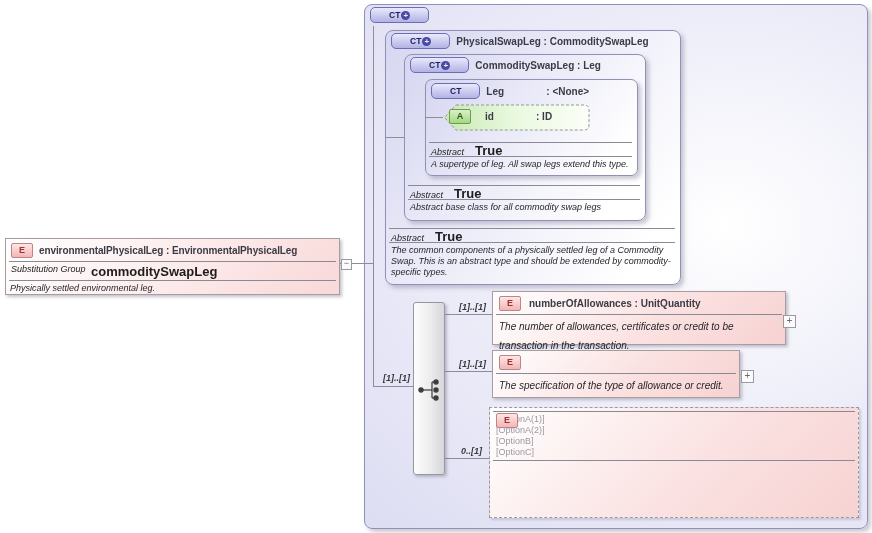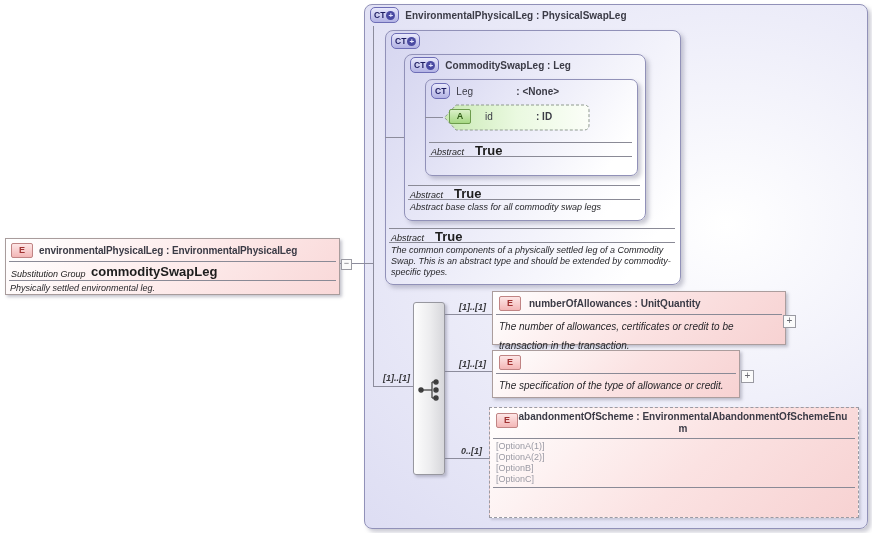"CT" .badge-ct { padding: 0 3px -> 0 18px }
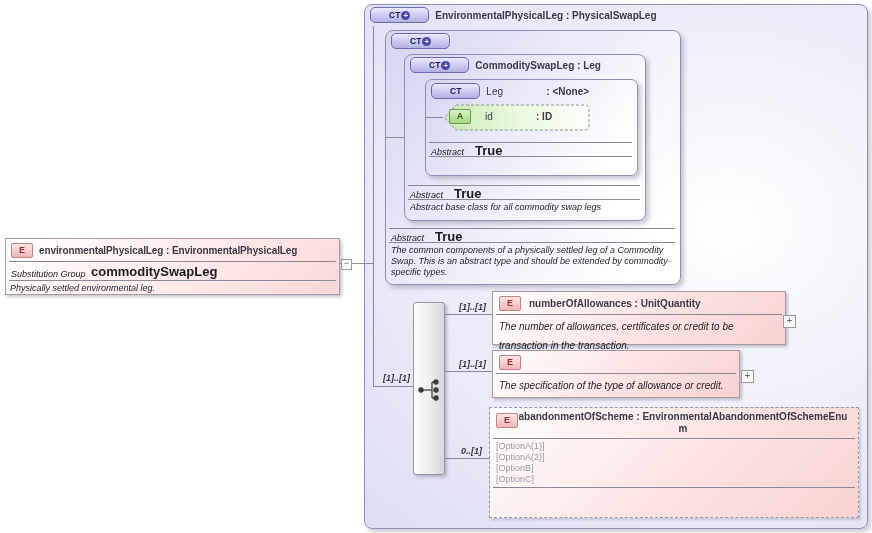"EnvironmentalPhysicalLeg : PhysicalSwapLeg" span { html: <span>EnvironmentalPhysicalLeg : PhysicalSwapLeg</span> -> none }
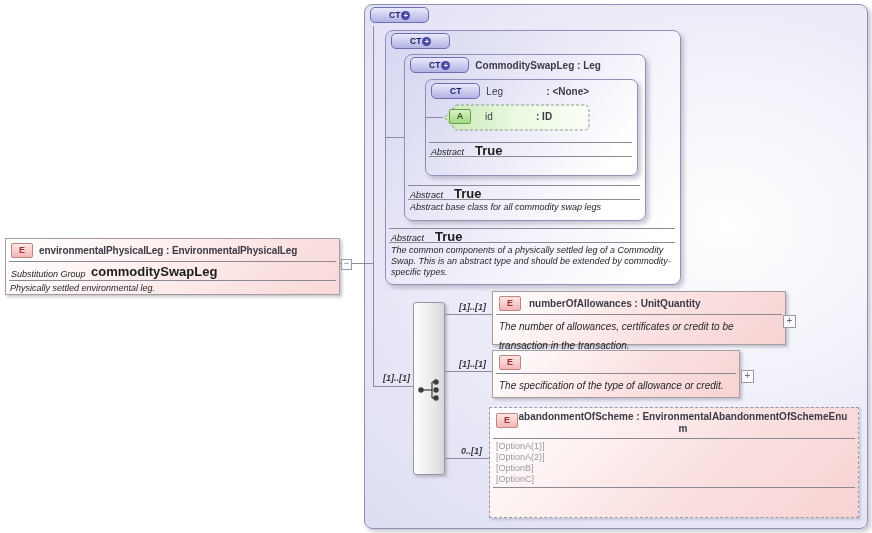"PhysicalSwapLeg : CommoditySwapLeg" span { html: none -> <span>PhysicalSwapLeg : CommoditySwapLeg</span> }
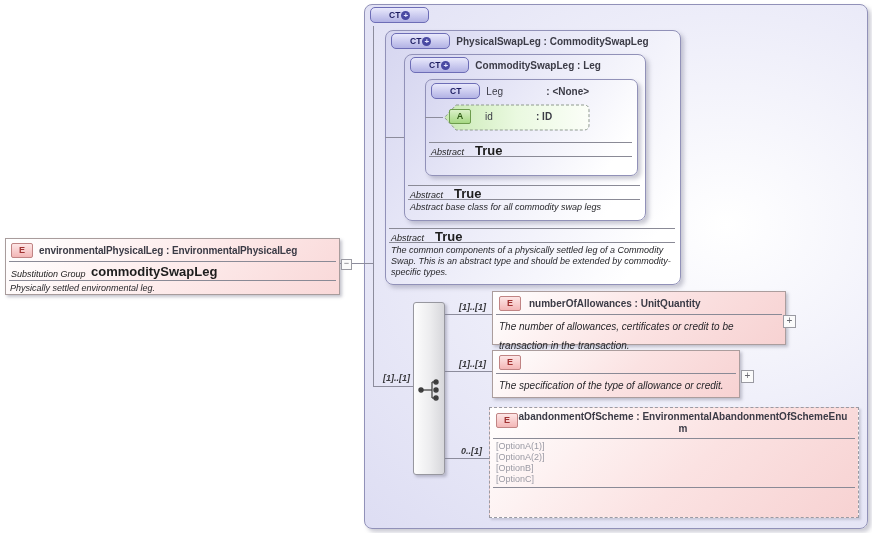"Leg" .name-col { font-weight: normal -> bold }
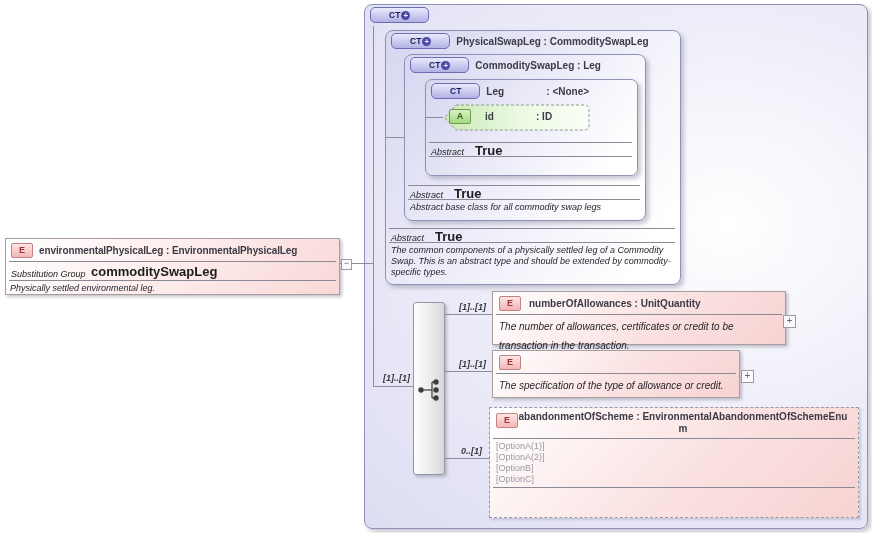"A supertype of leg. All" div.desc { html: none -> <div>A supertype of leg. All swap legs extend this type.</div> }
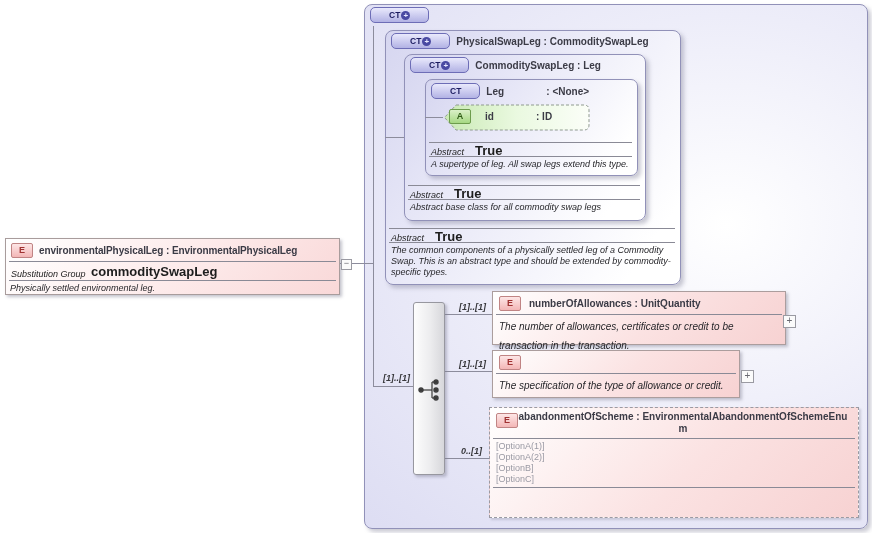"Substitution Group" #leftbox .srow { align-items: flex-end -> flex-start }
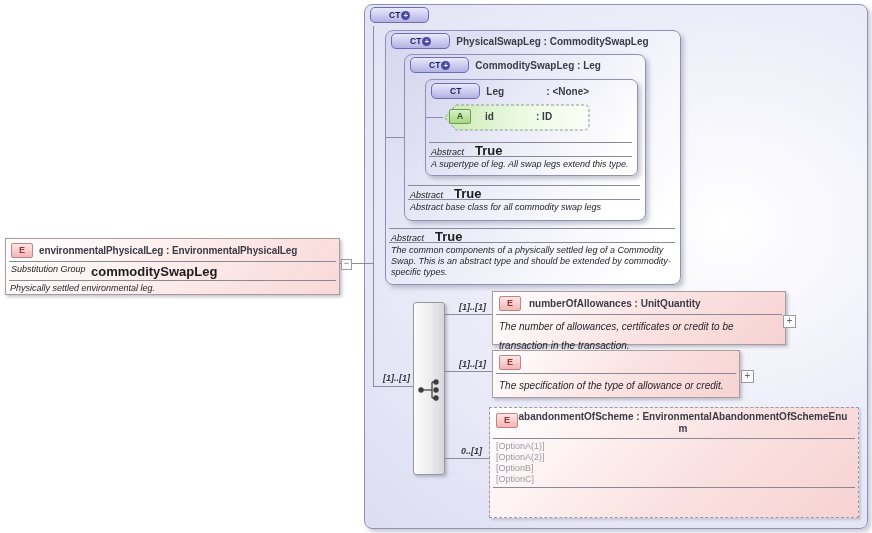"abandonmentOfScheme :" div.wrapttl { html: <div>abandonmentOfScheme : EnvironmentalAbandonmentOfSchemeEnum</div> -> none }
